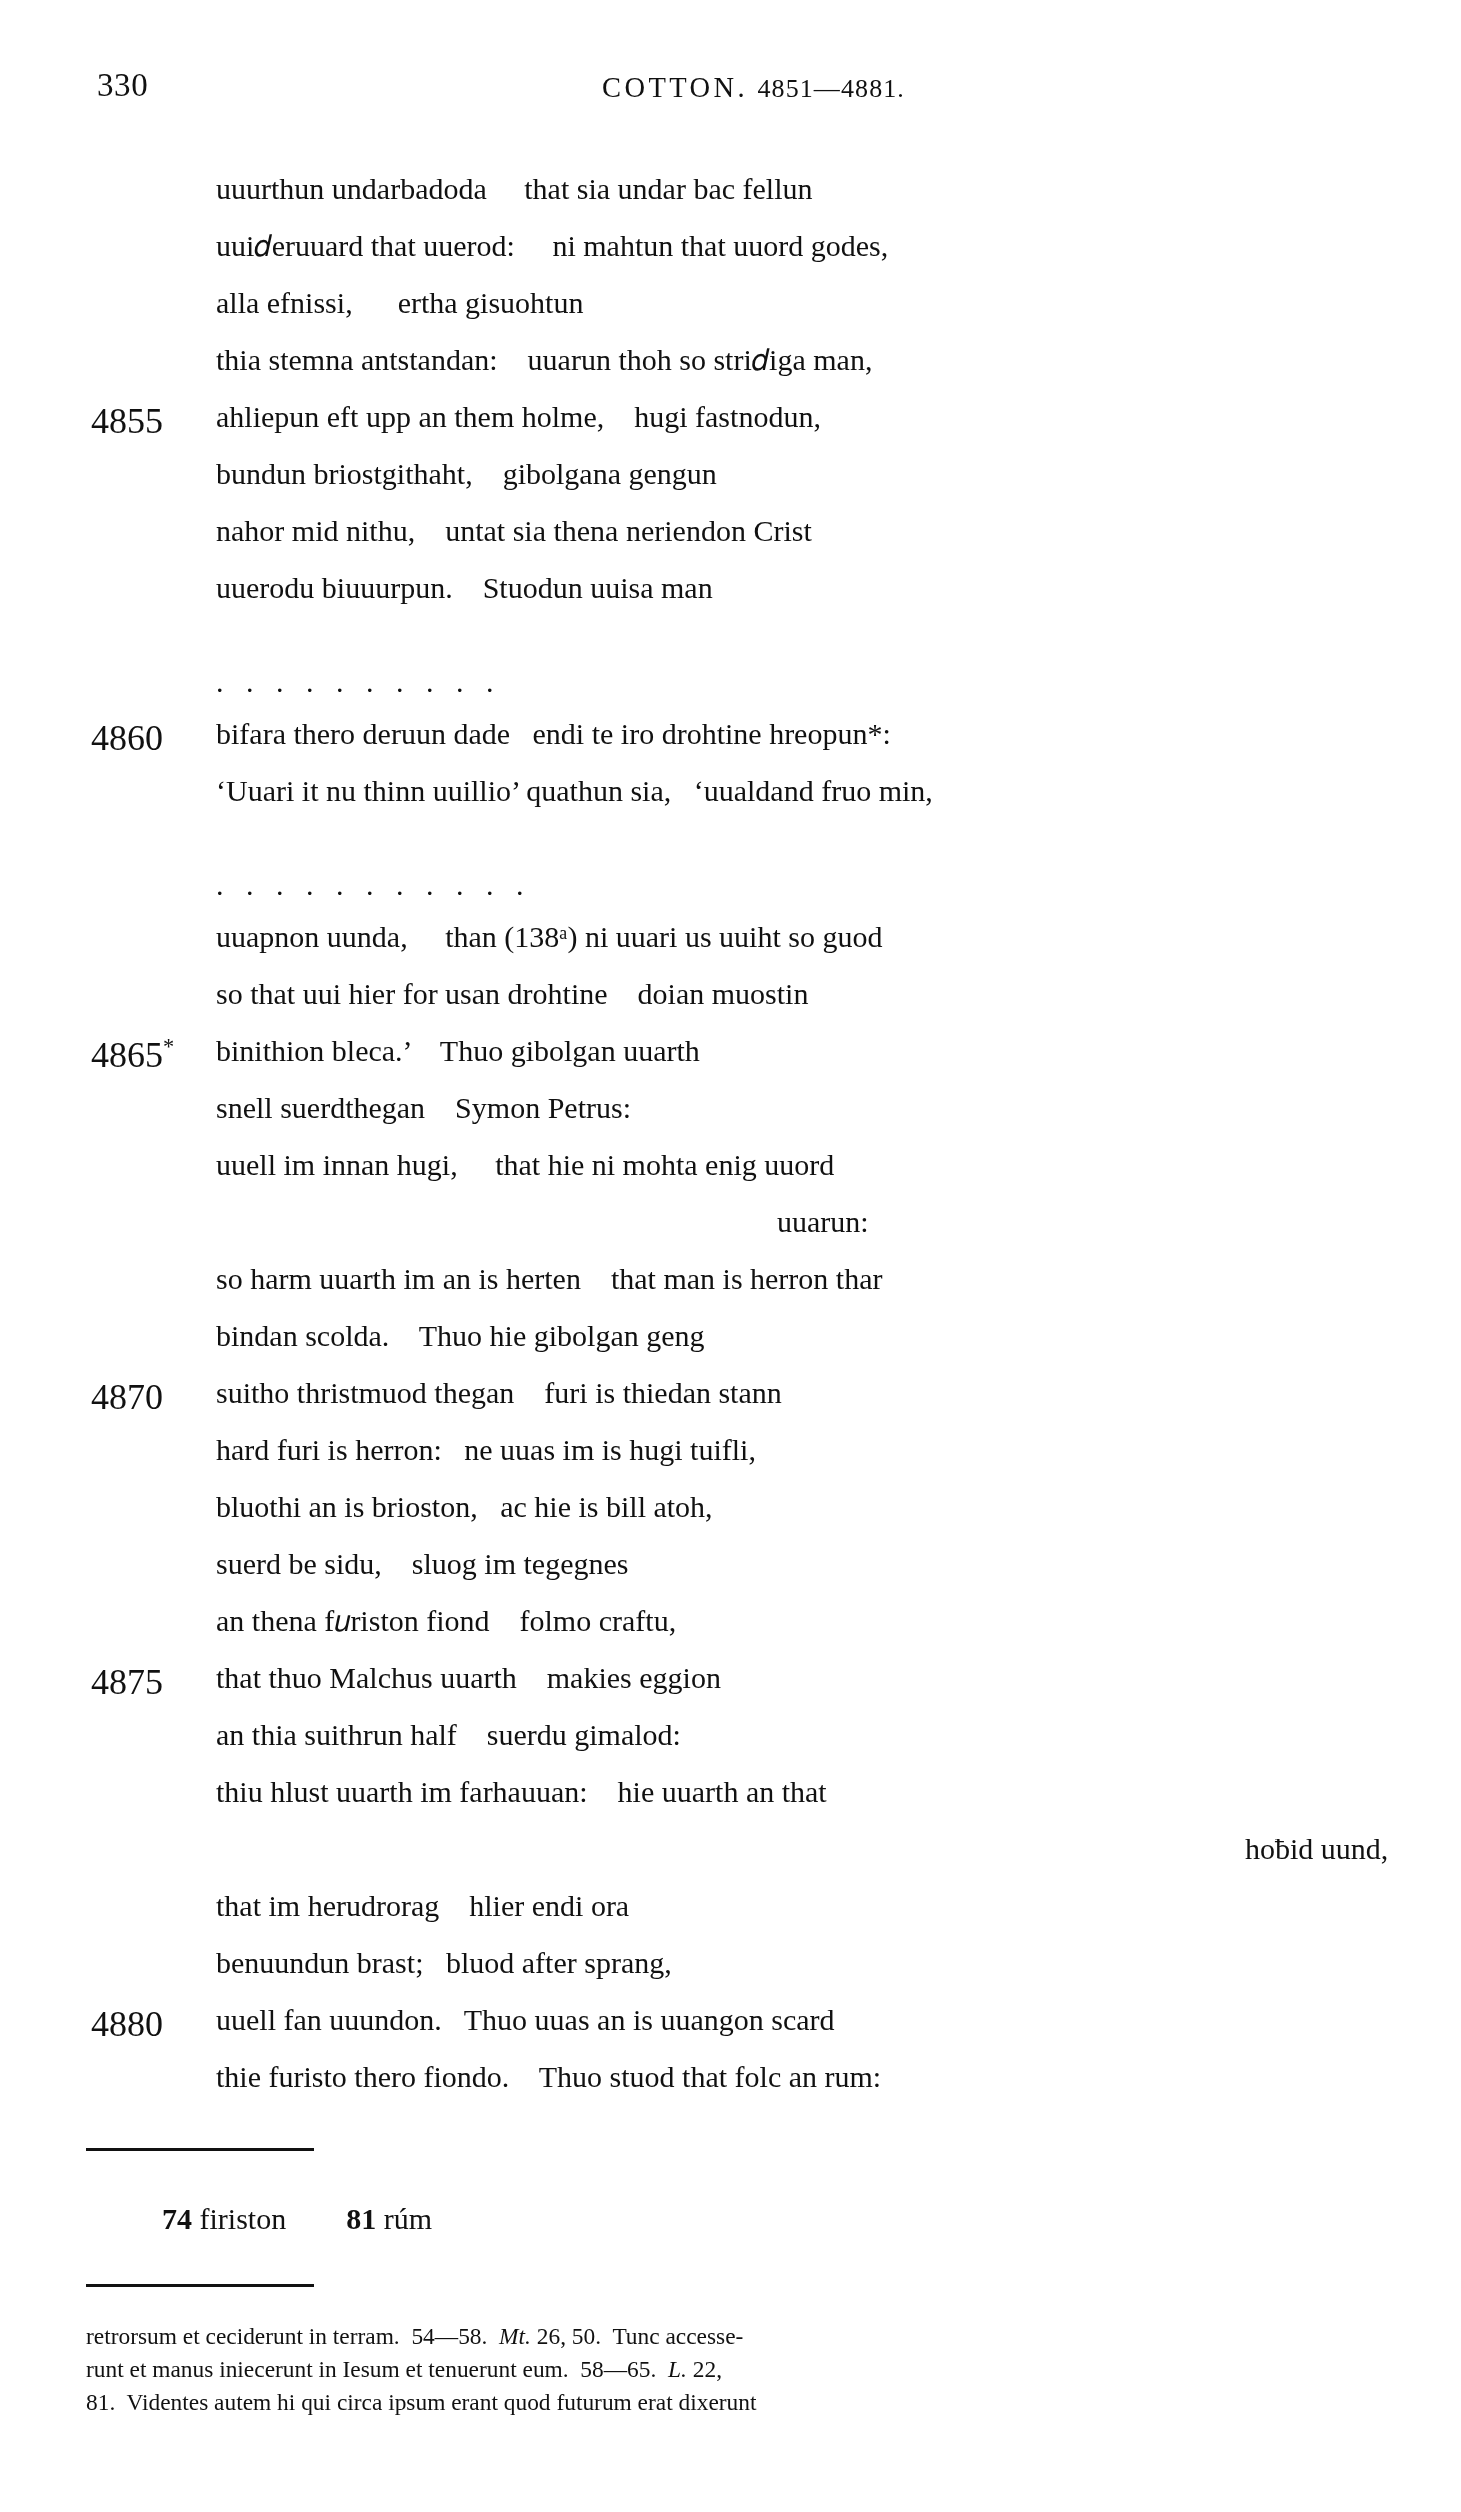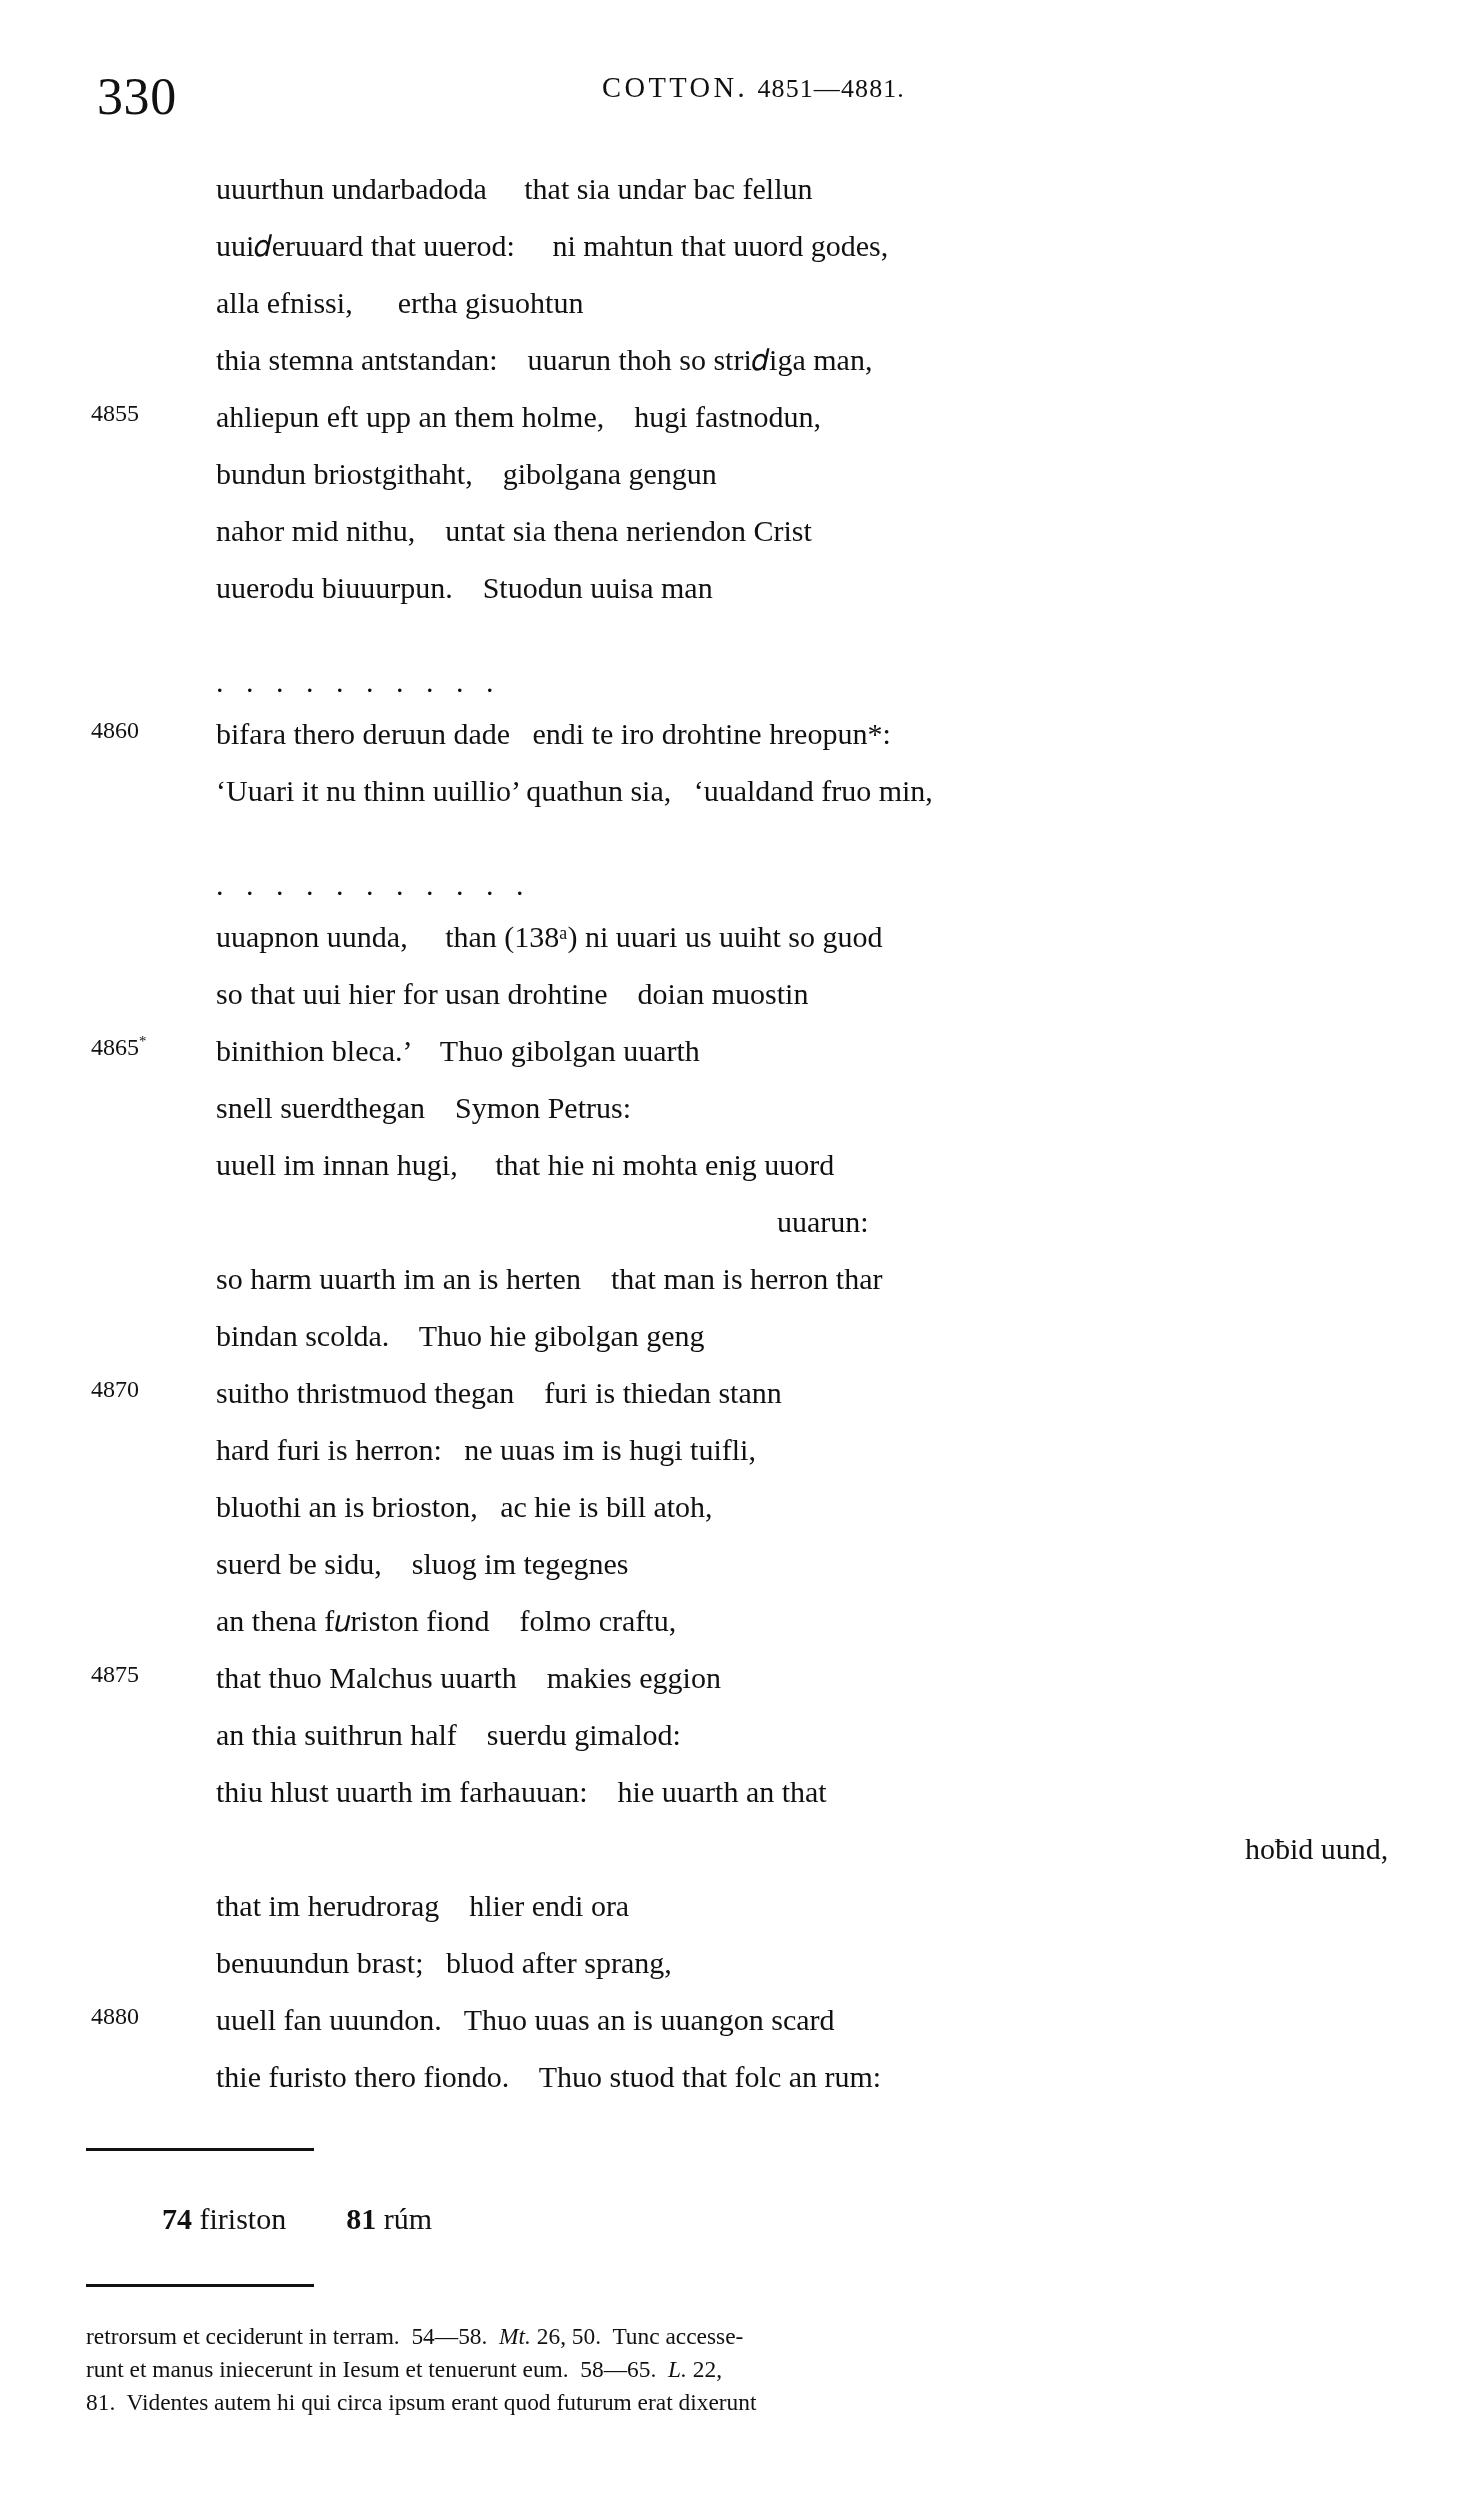"330" .folio-number { font-size: 52px -> 33px }
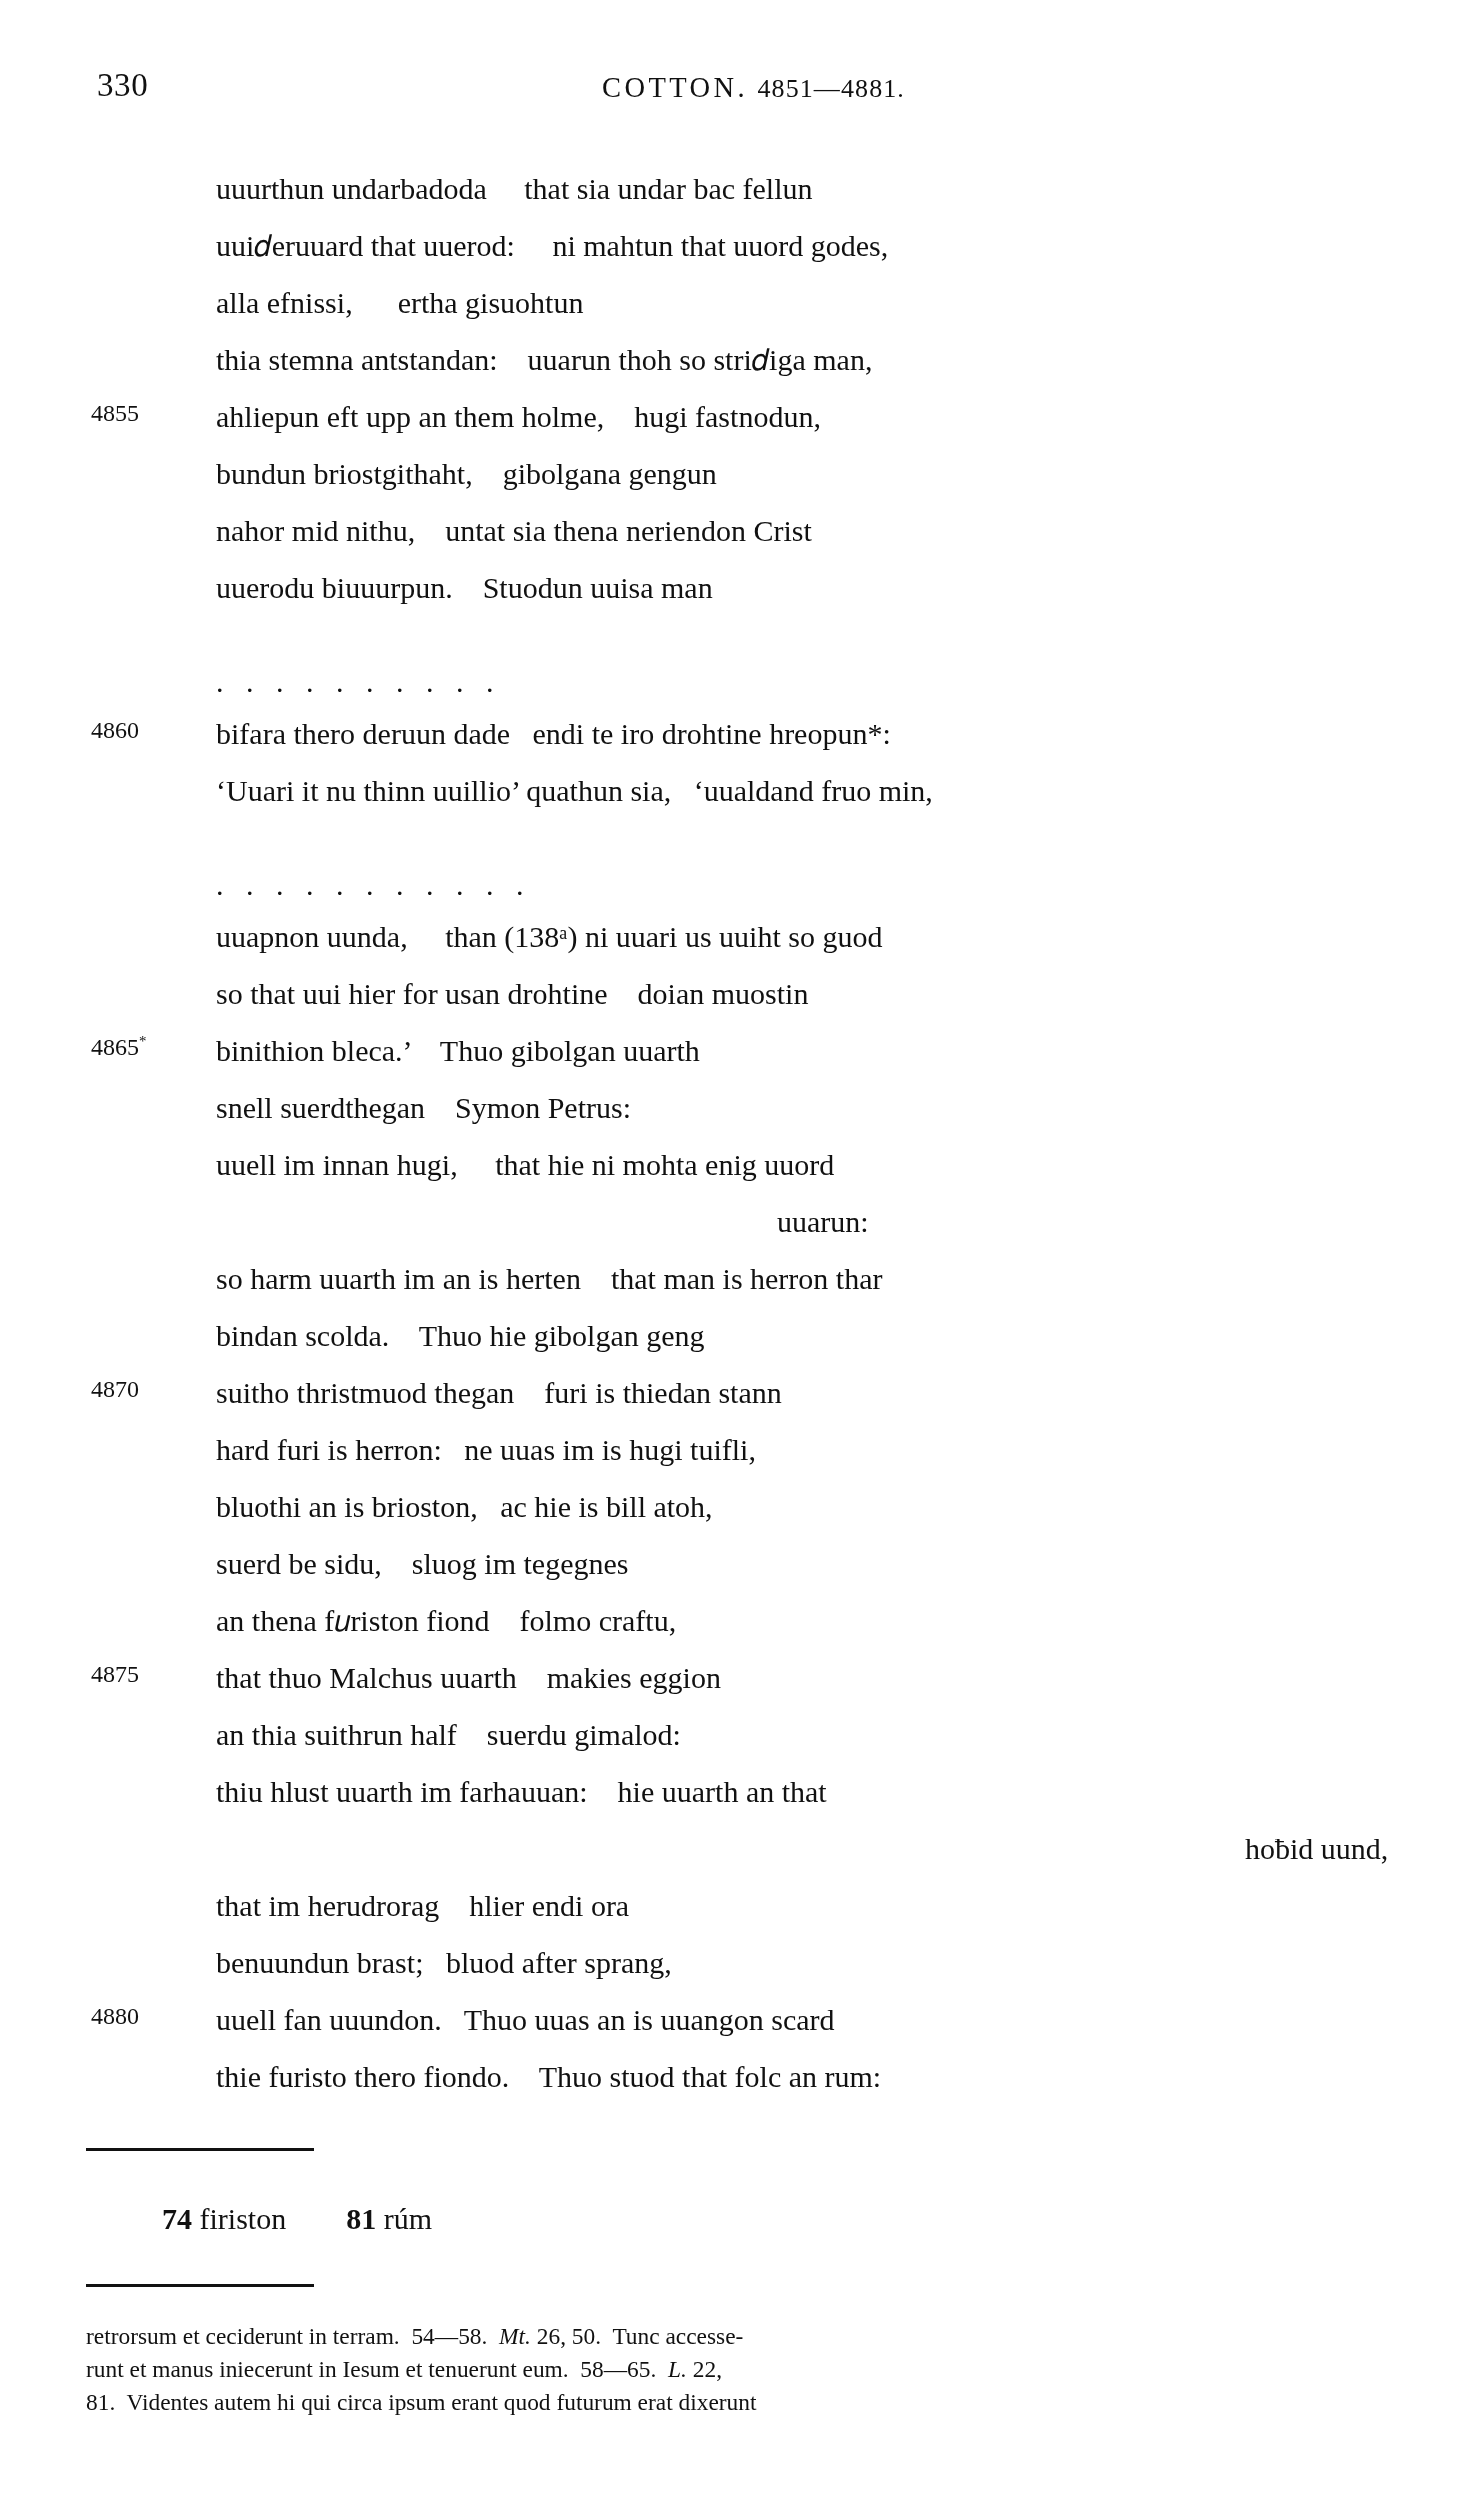"4855" .vnum { font-size: 24px -> 36px }
